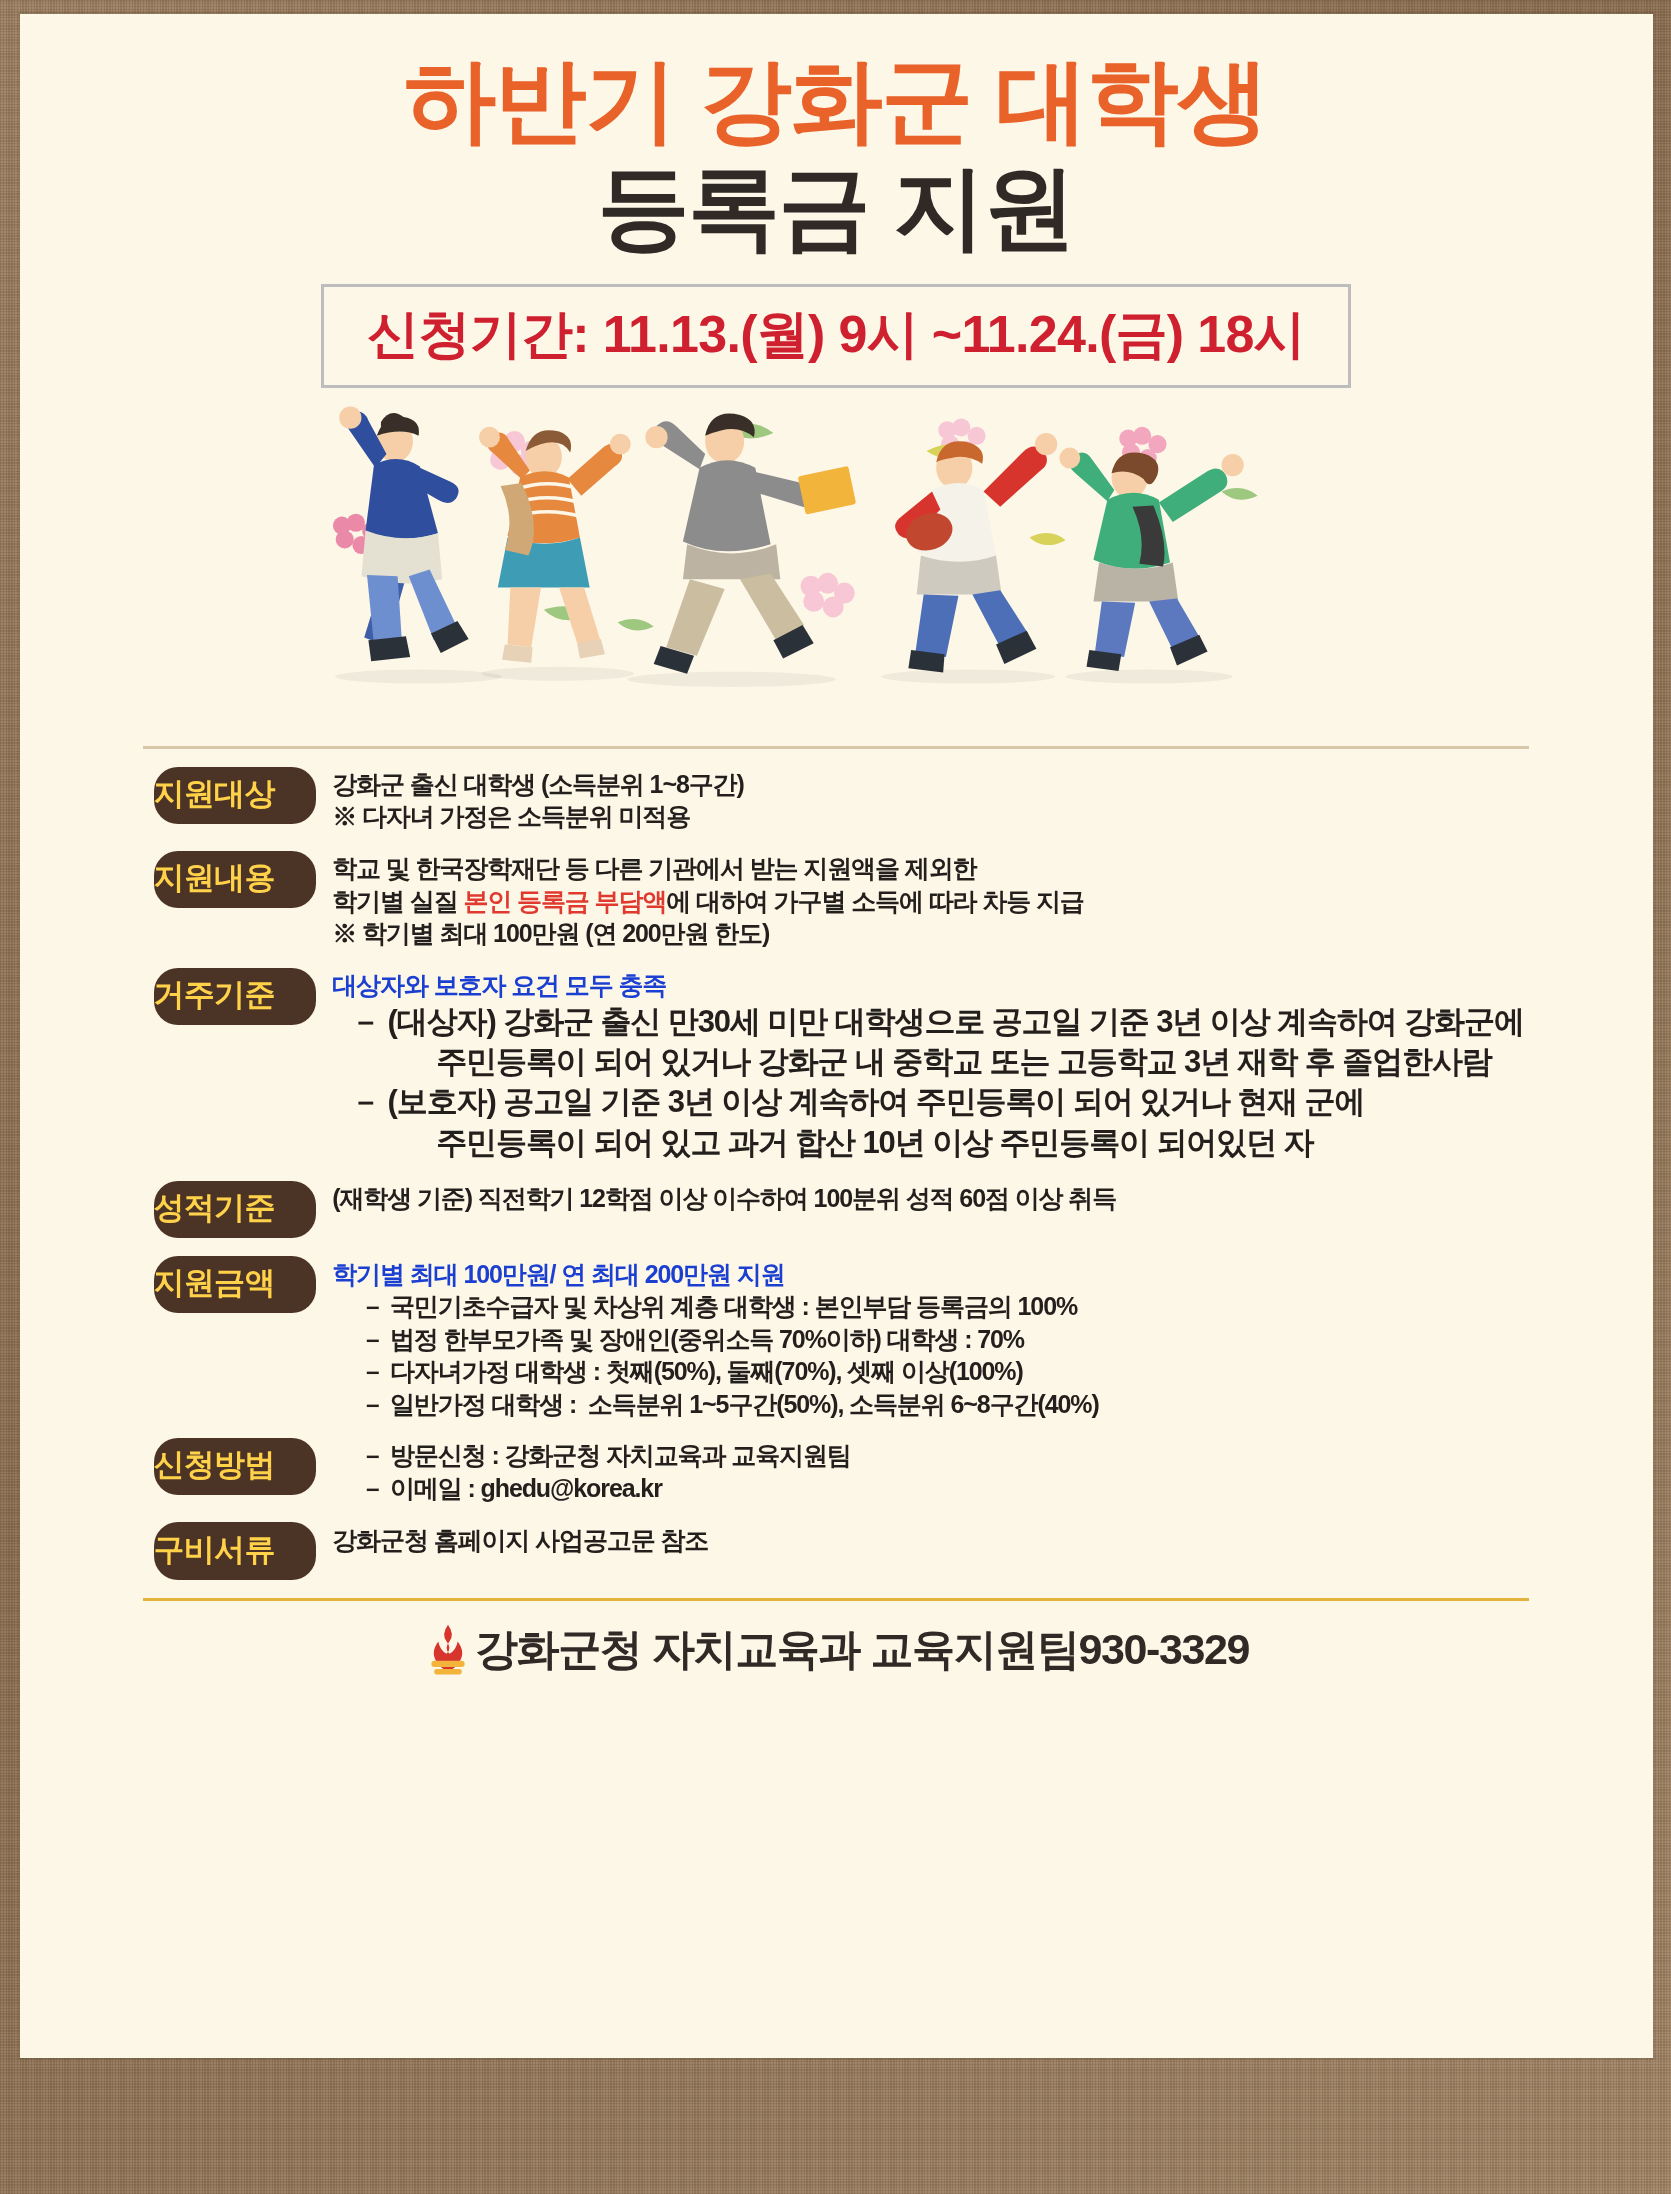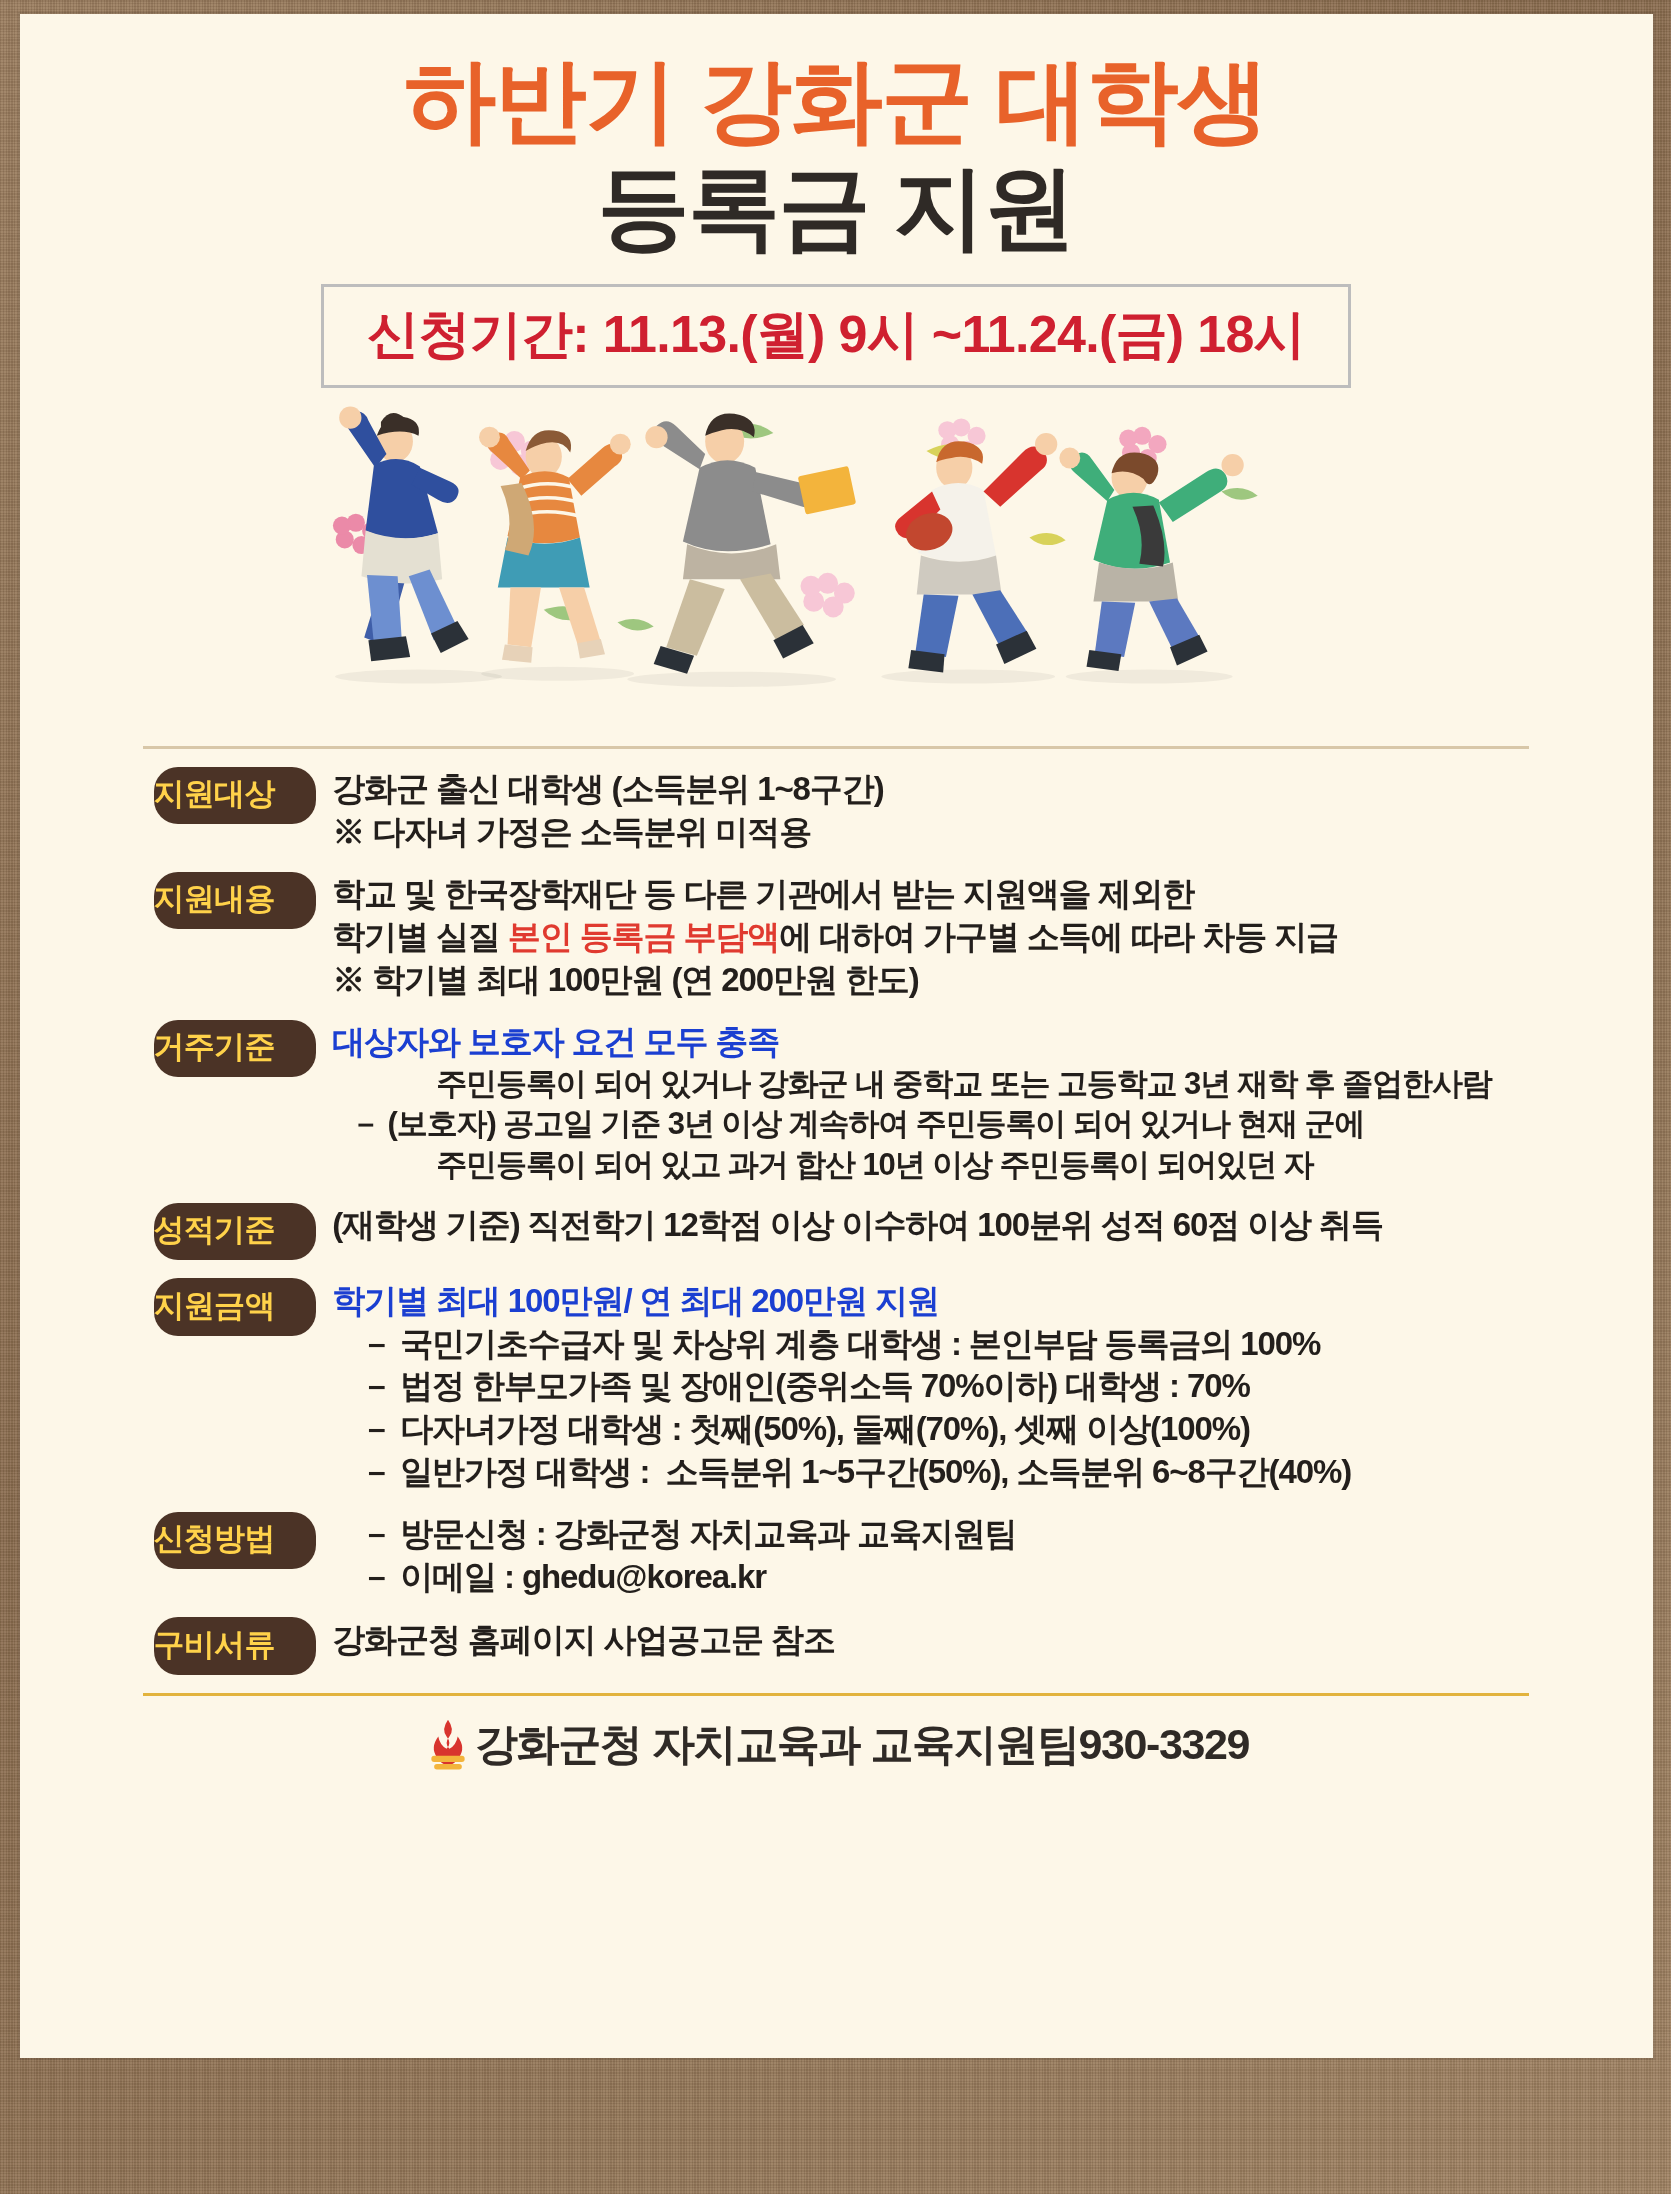"강화군 출신 대학생 (소득분위 1~8구간)" .ln { font-size: 33px -> 25px }
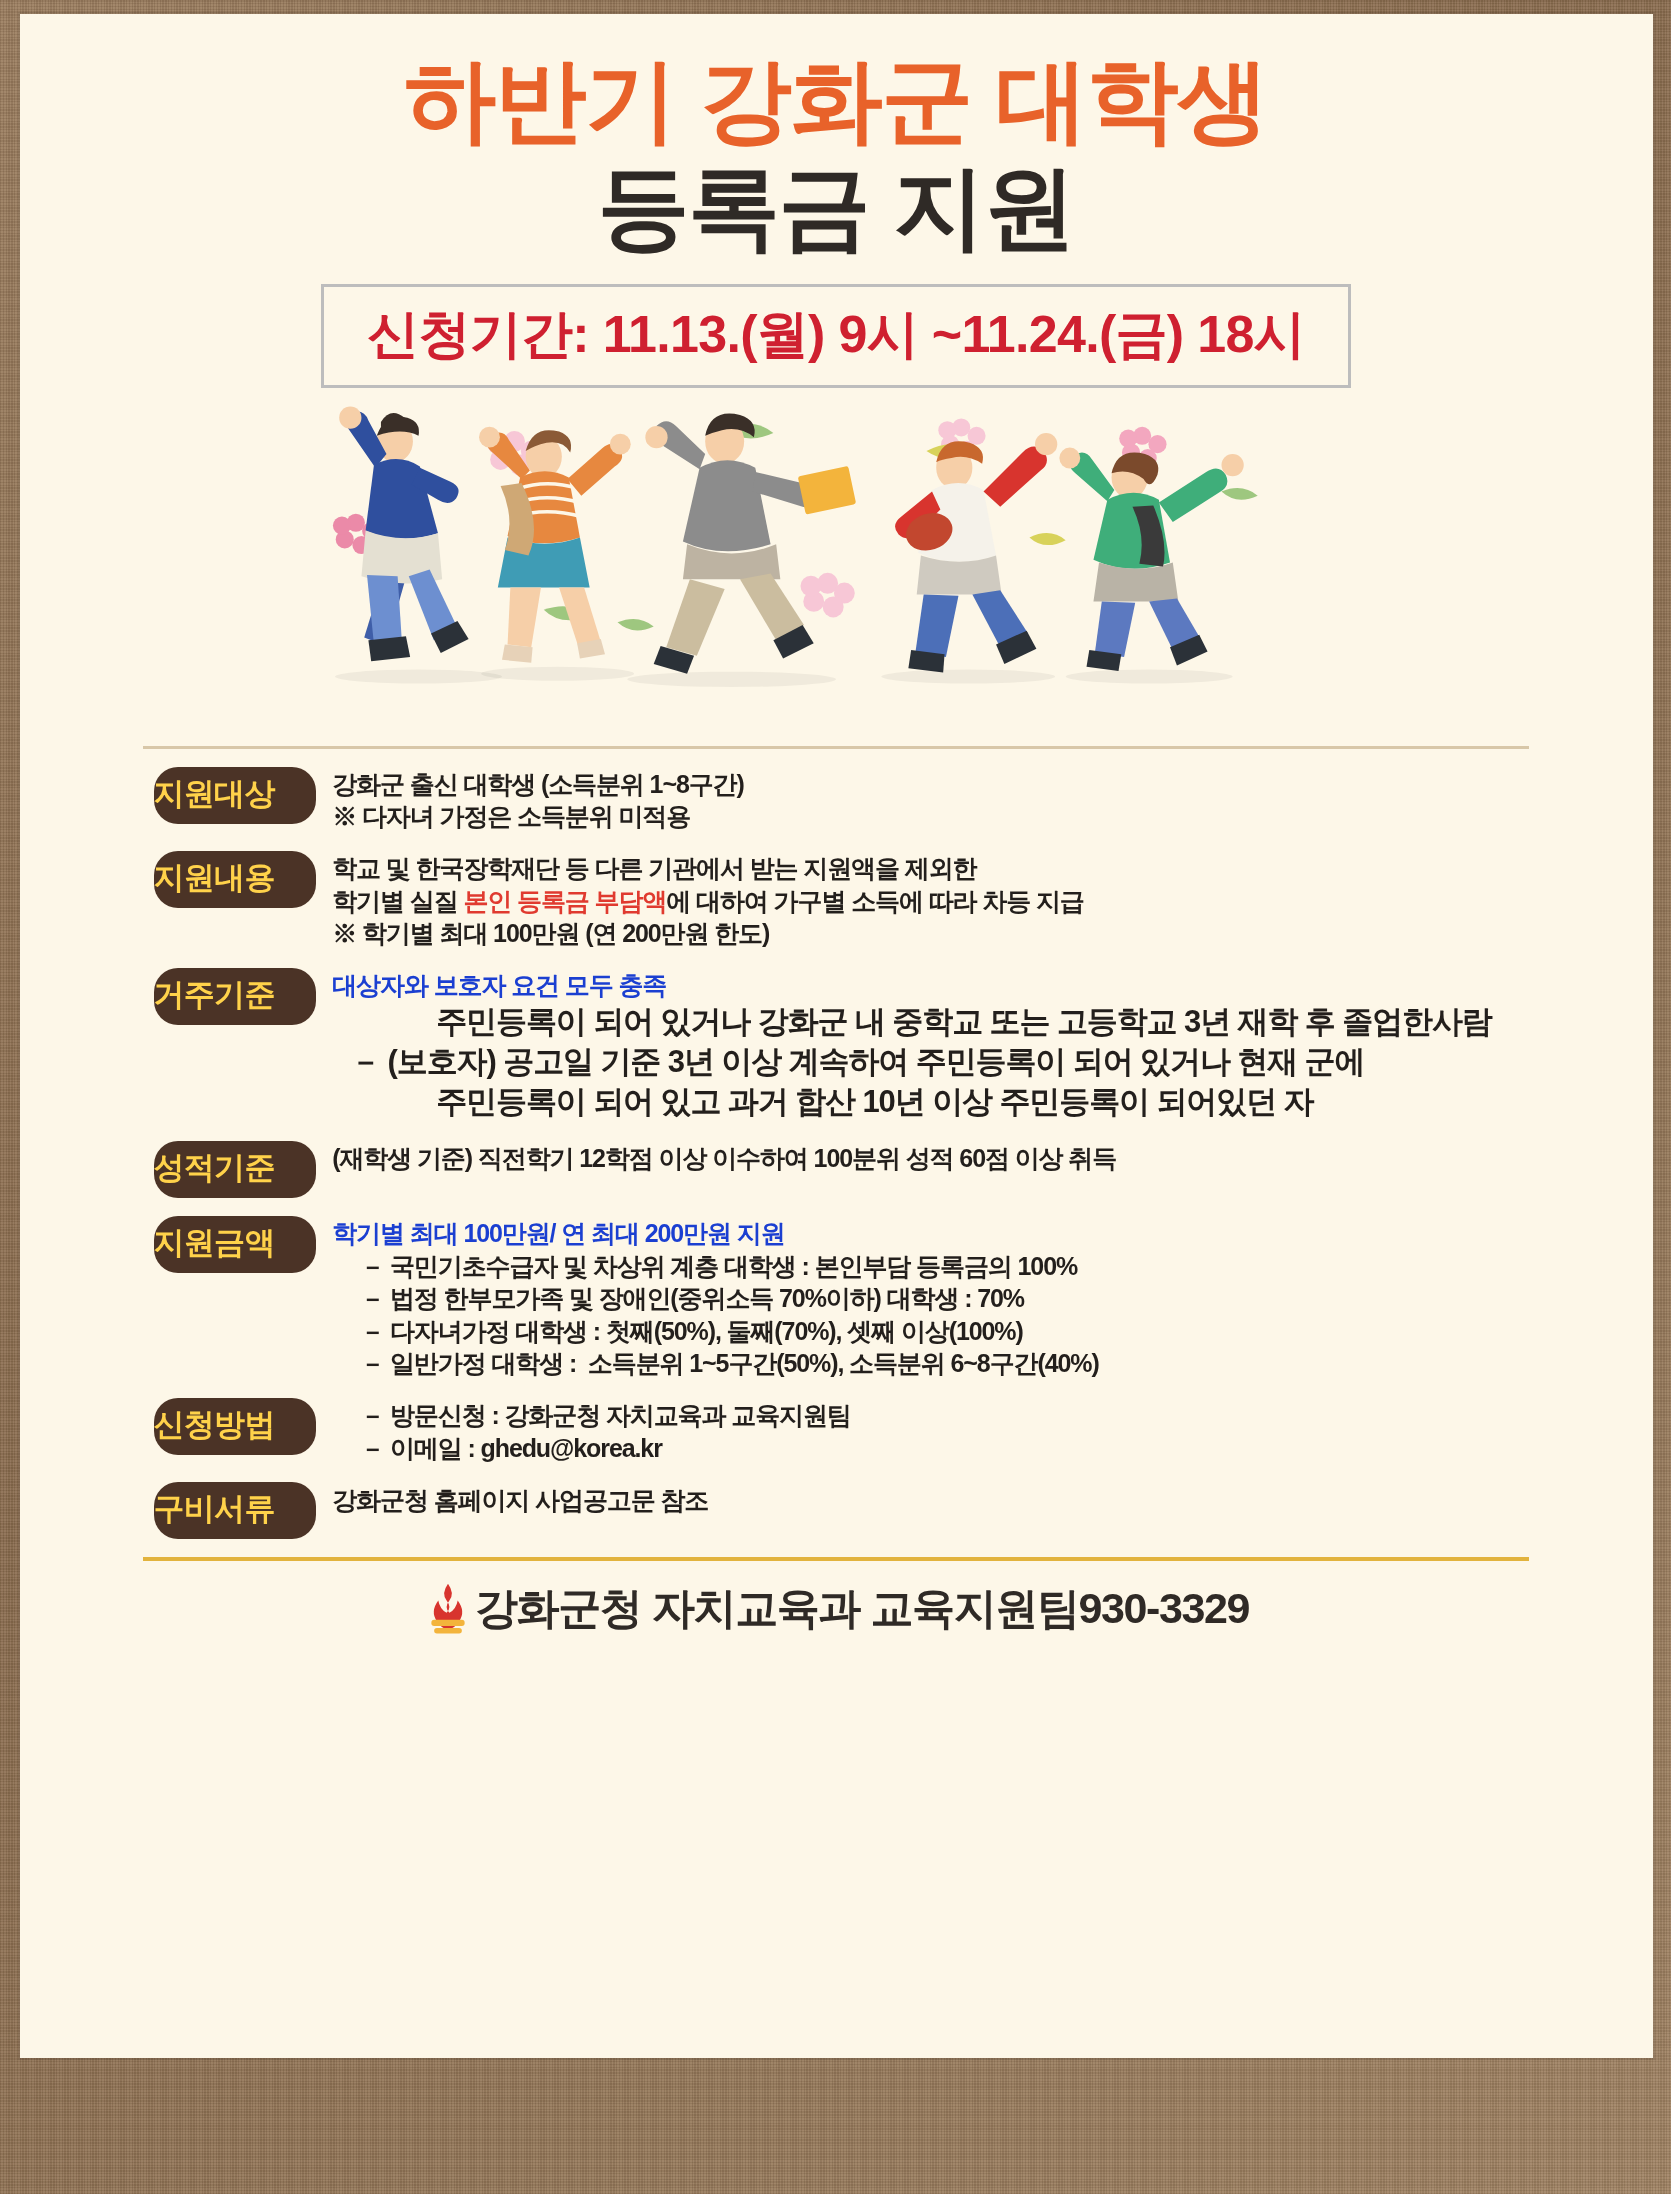"－ (대상자) 강화군 출신 만30세" div.ln { html: none -> <div>－ (대상자) 강화군 출신 만30세 미만 대학생으로 공고일 기준 3년 이상 계속하여 강화군에</div> }
